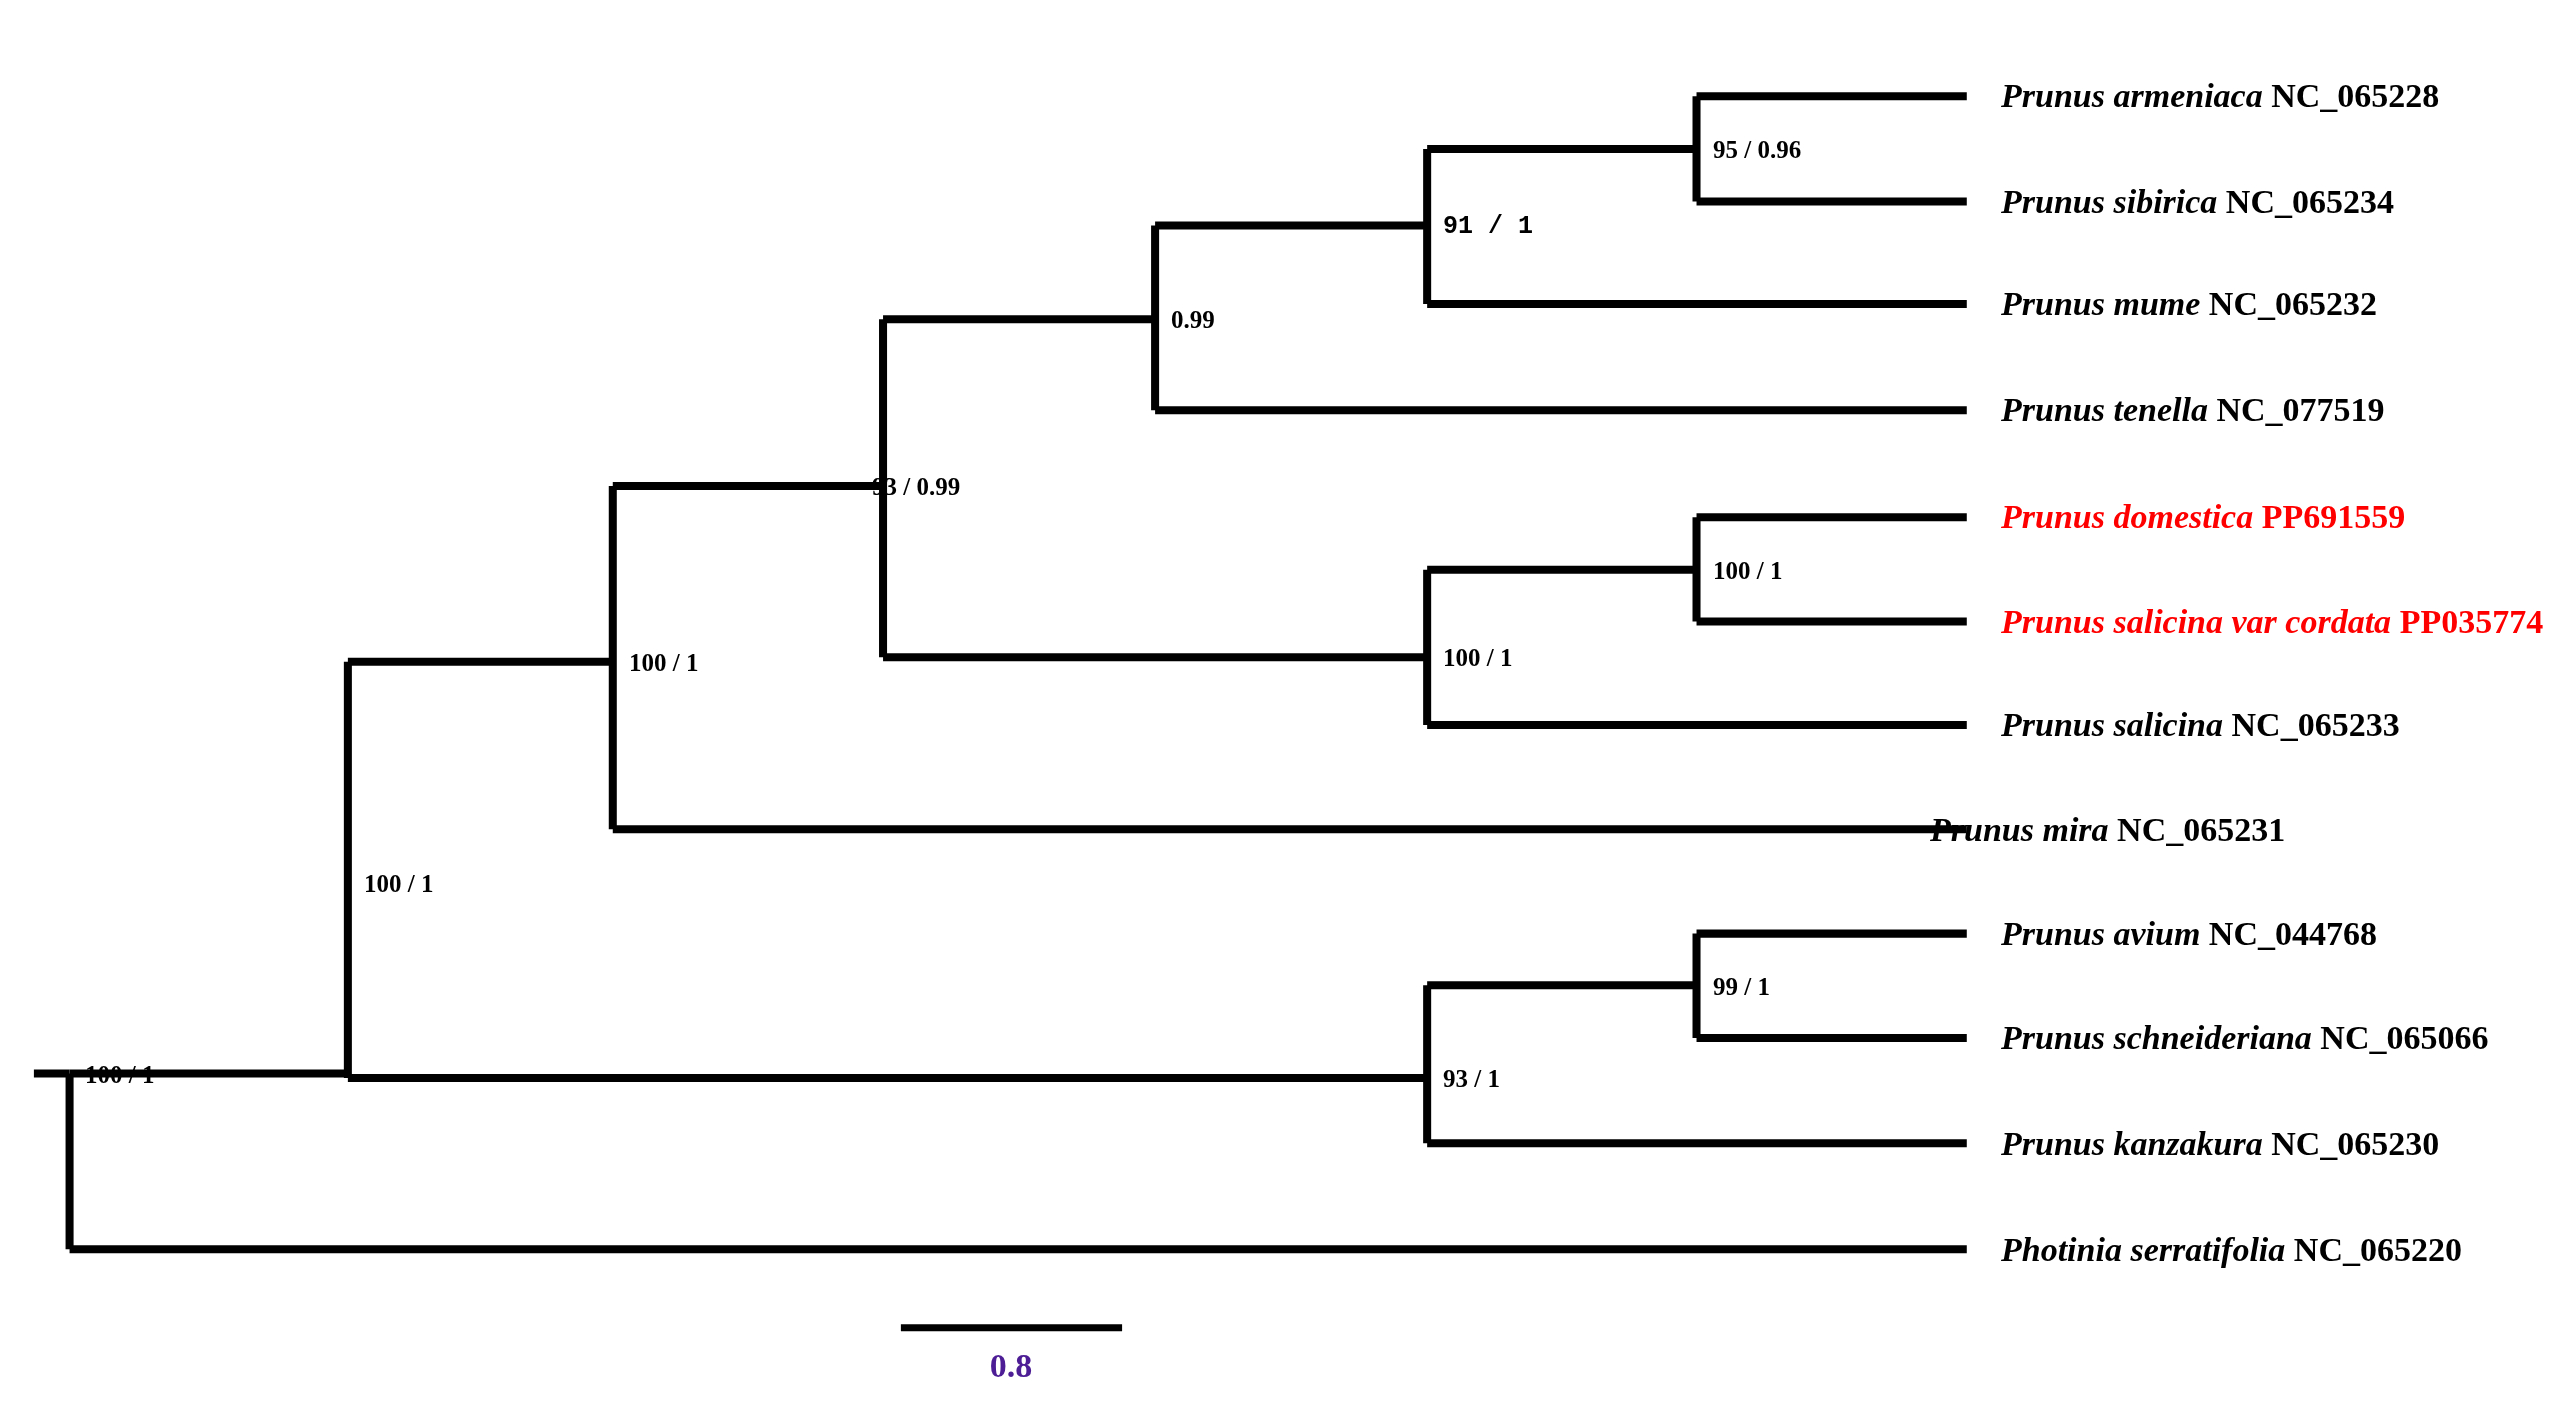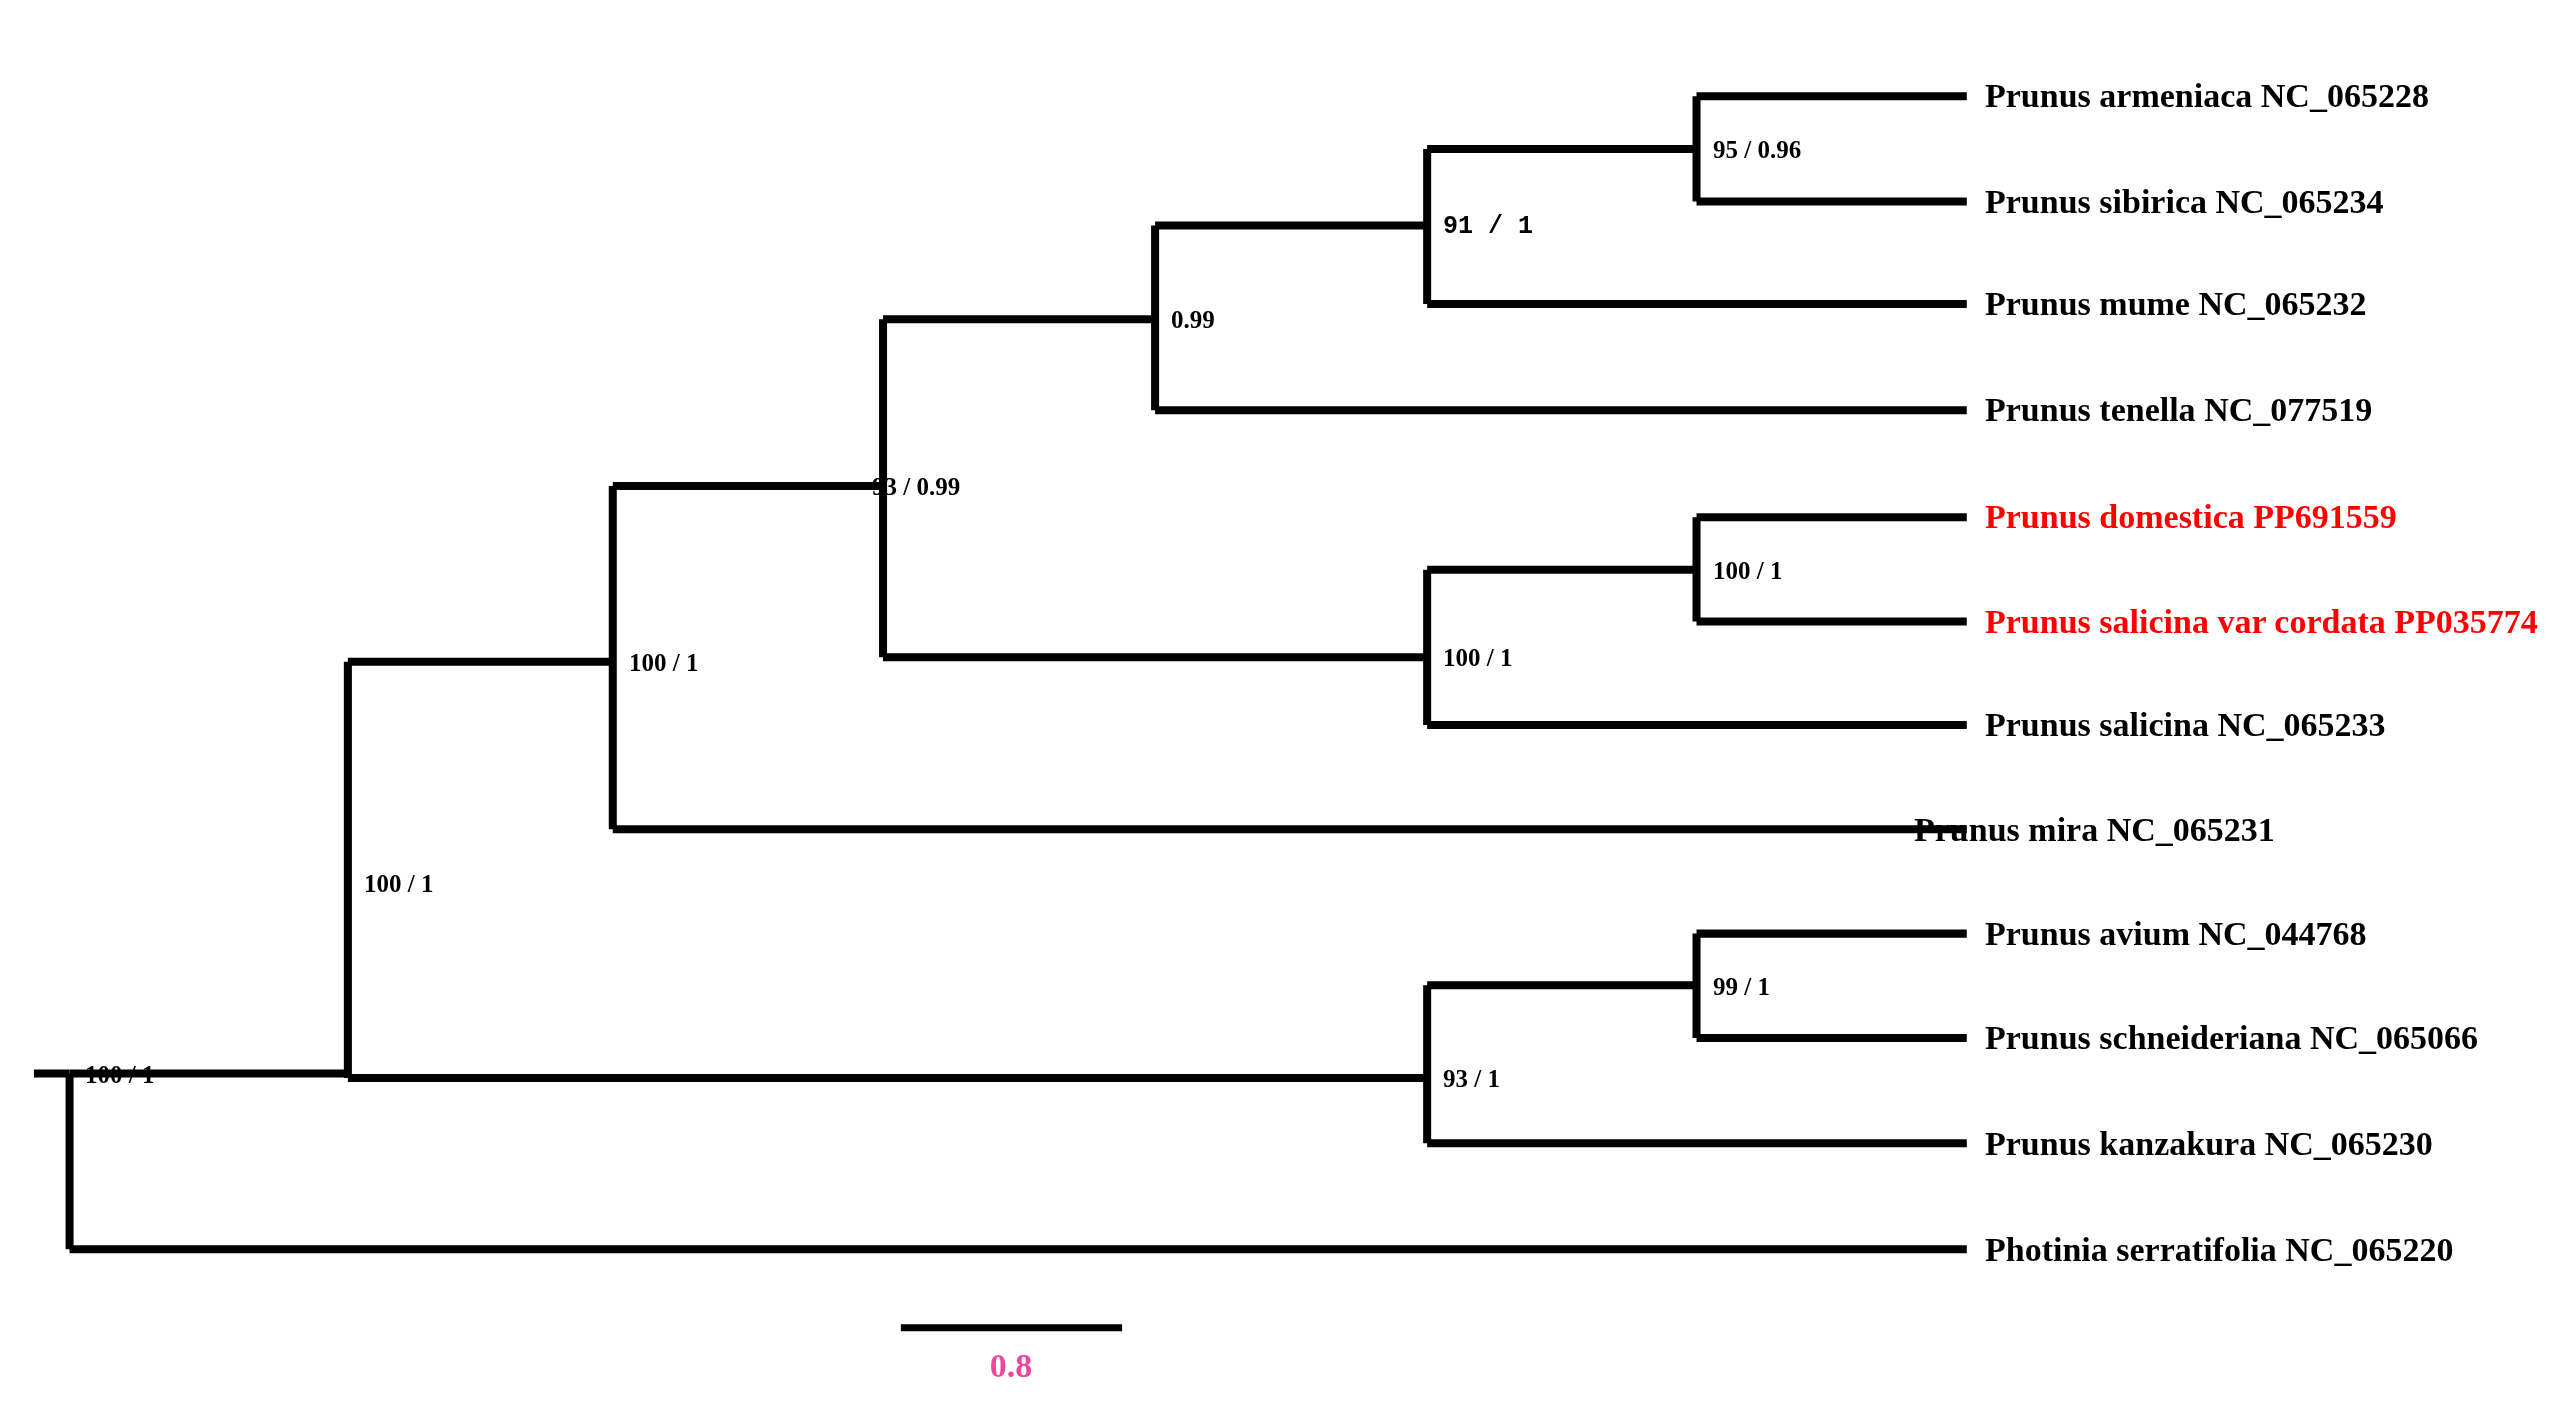"Prunus armeniaca" .tip-label .sciname { font-style: none -> italic; margin-left: none -> 16px }
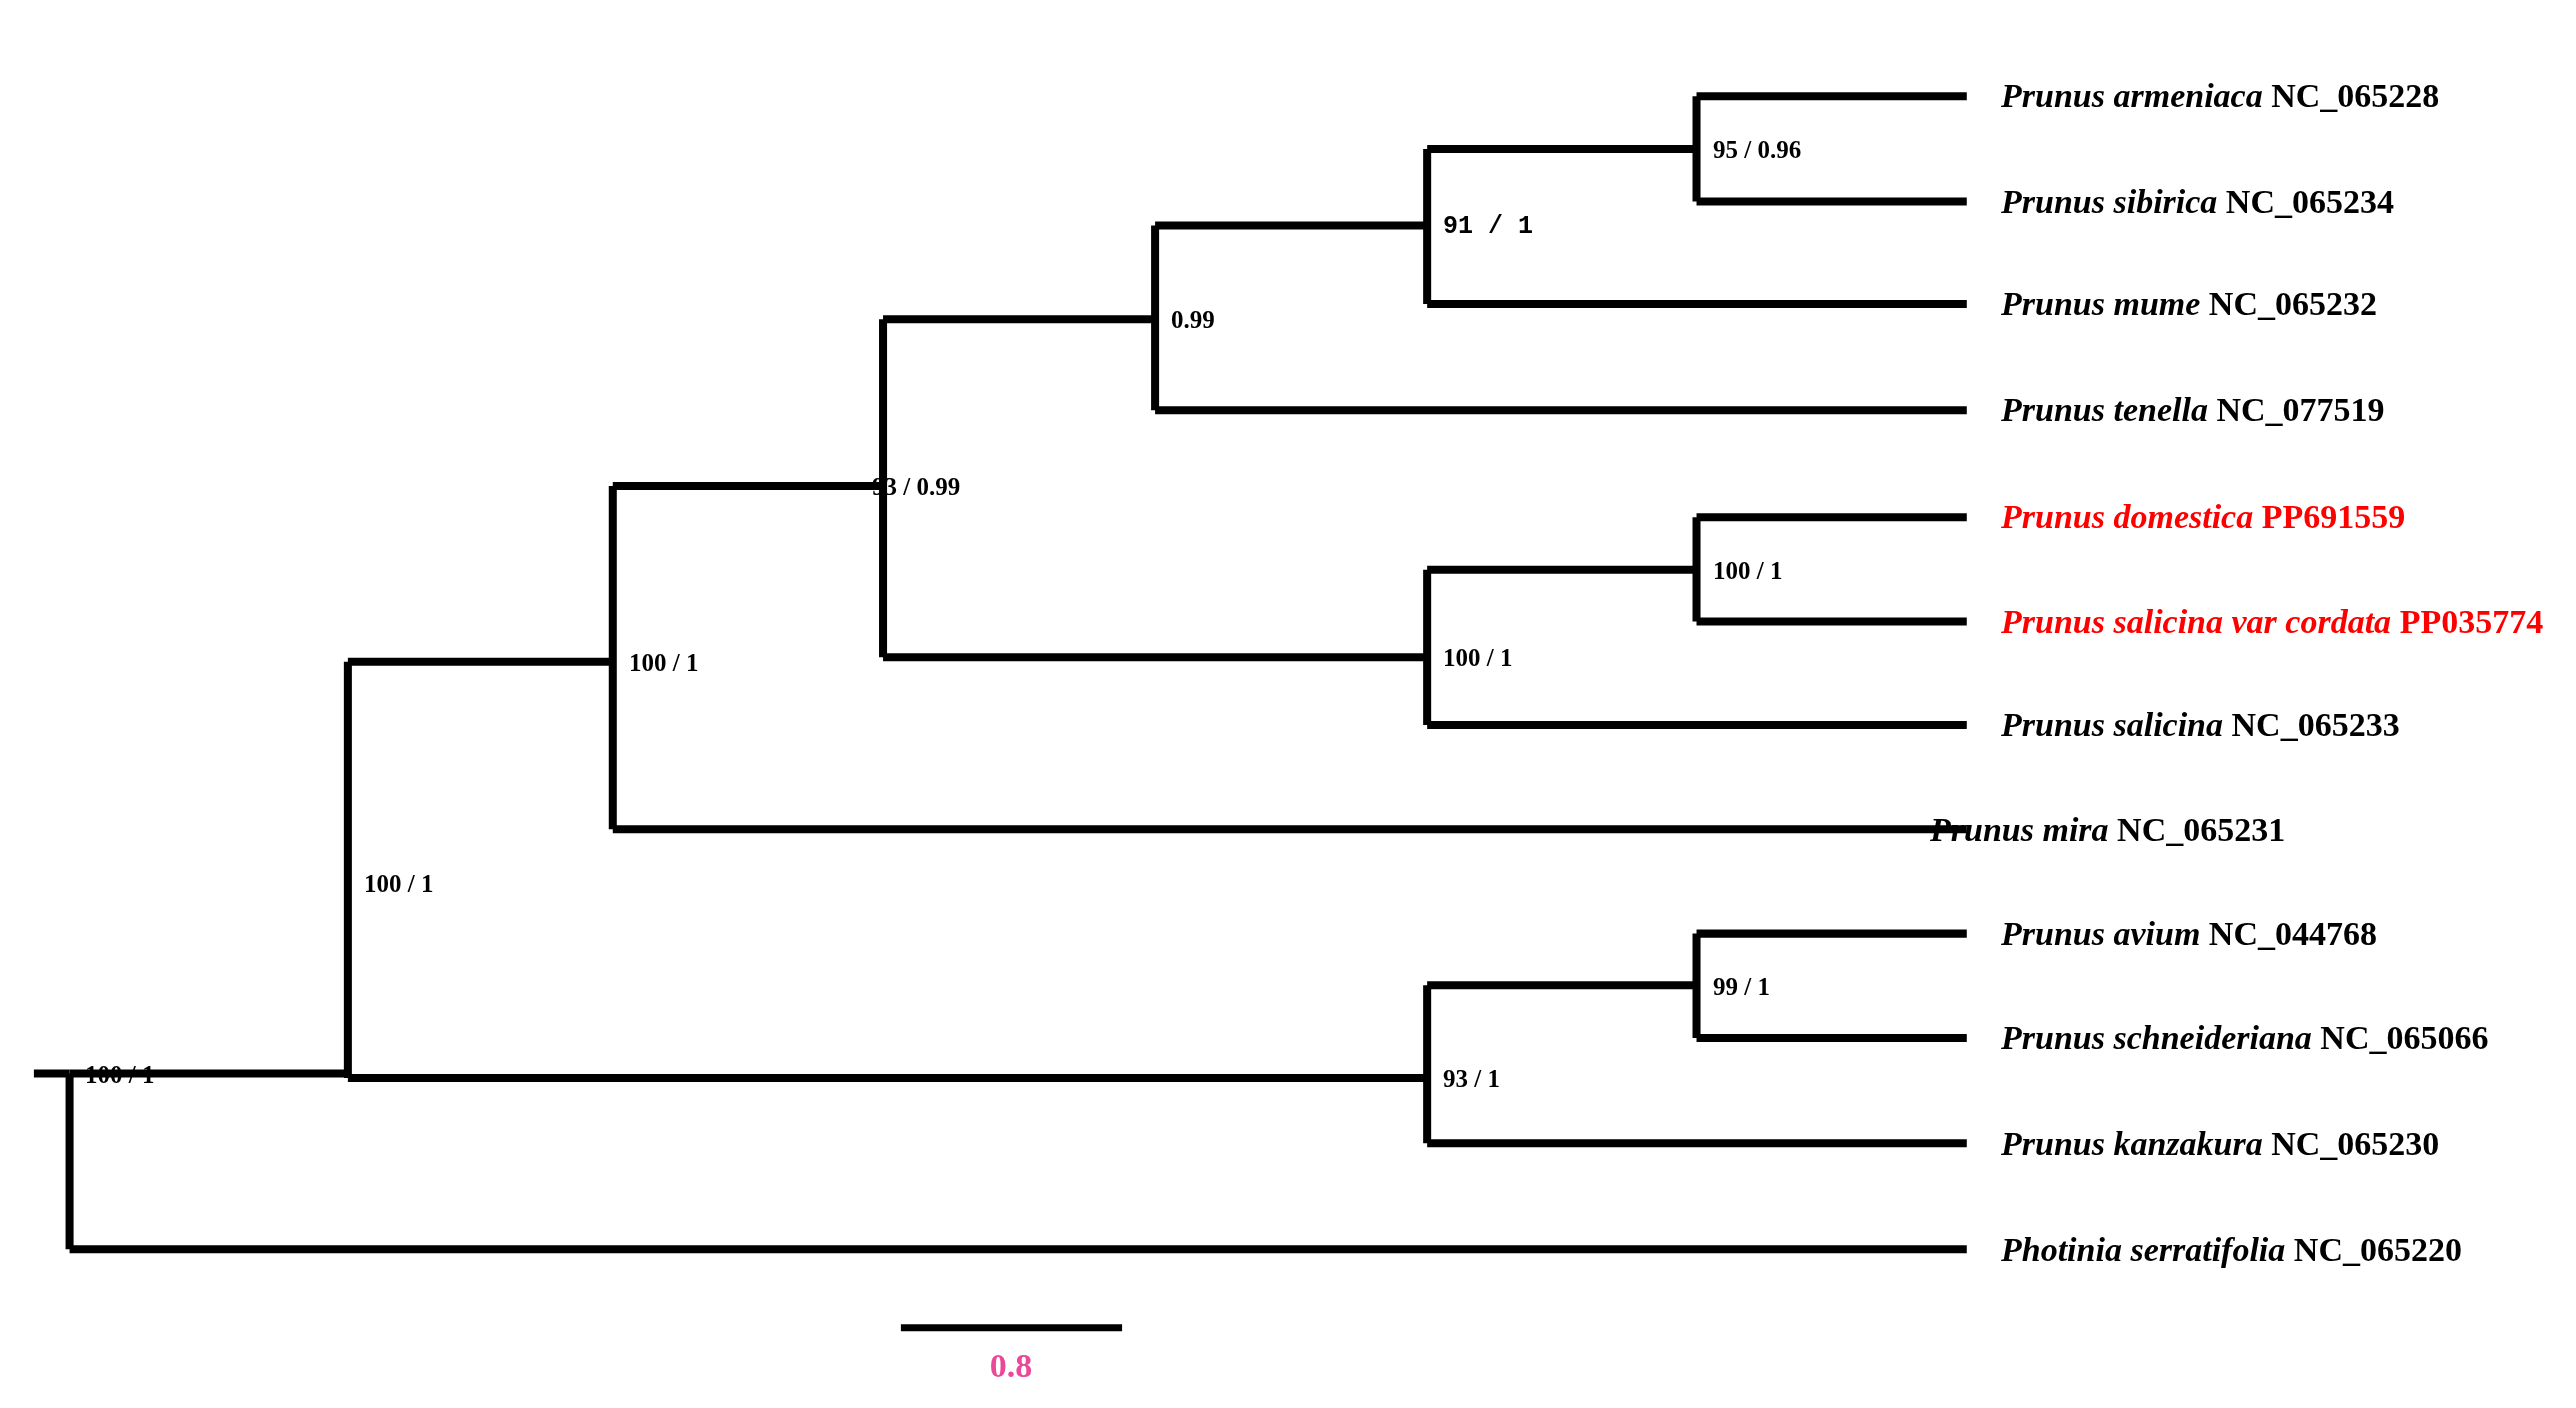"0.8" .scale-label { color: #ec4899 -> #4c1d95 }
